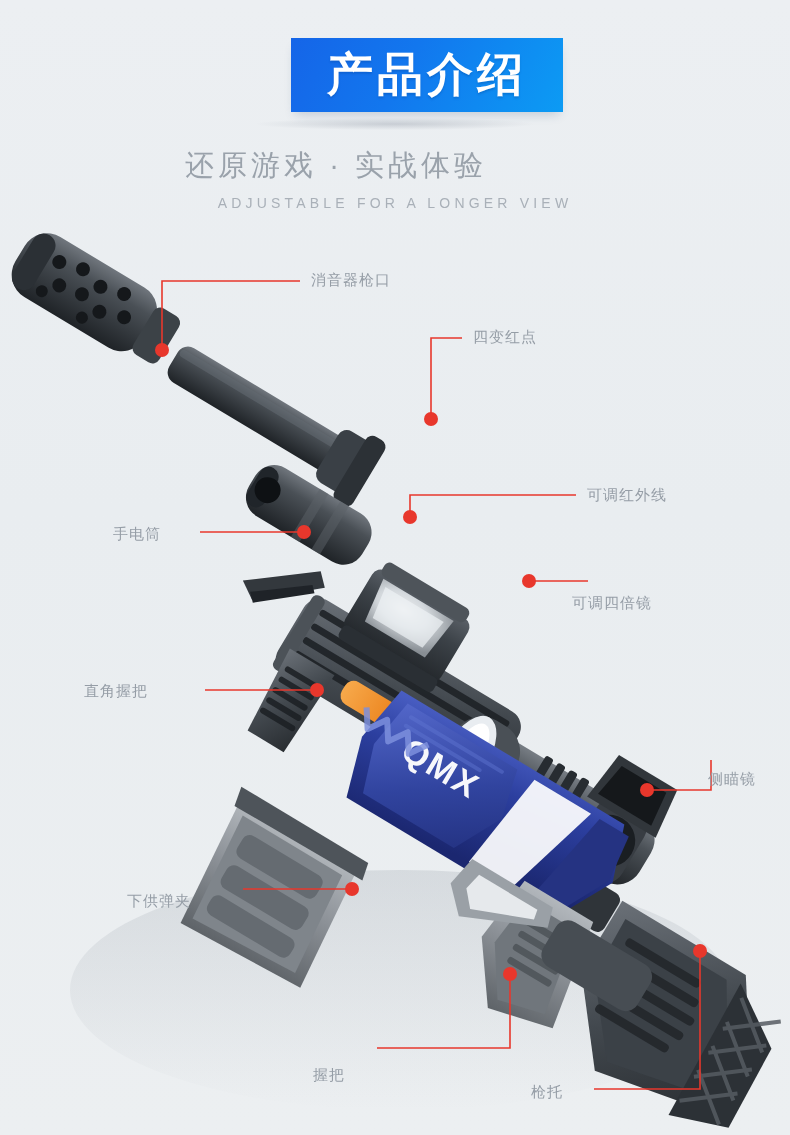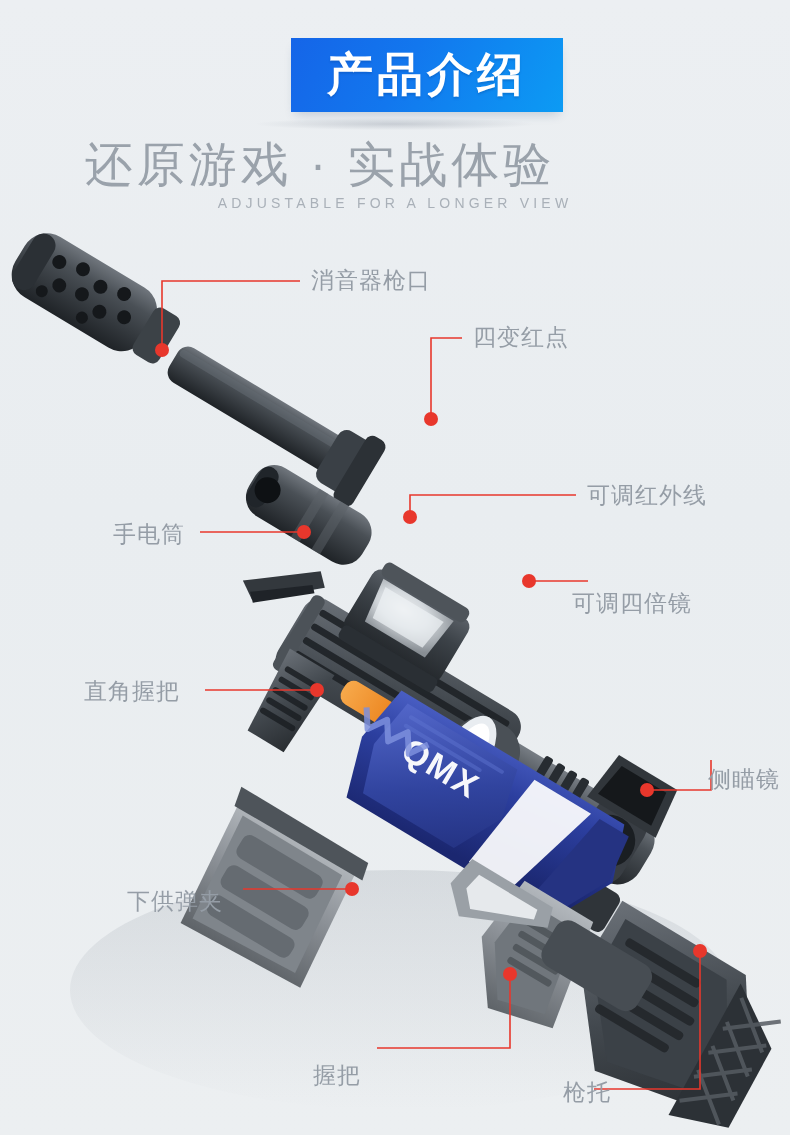"还原游戏 · 实战体验" .subtitle { font-size: 48px -> 29px; left: 0 -> 16px }
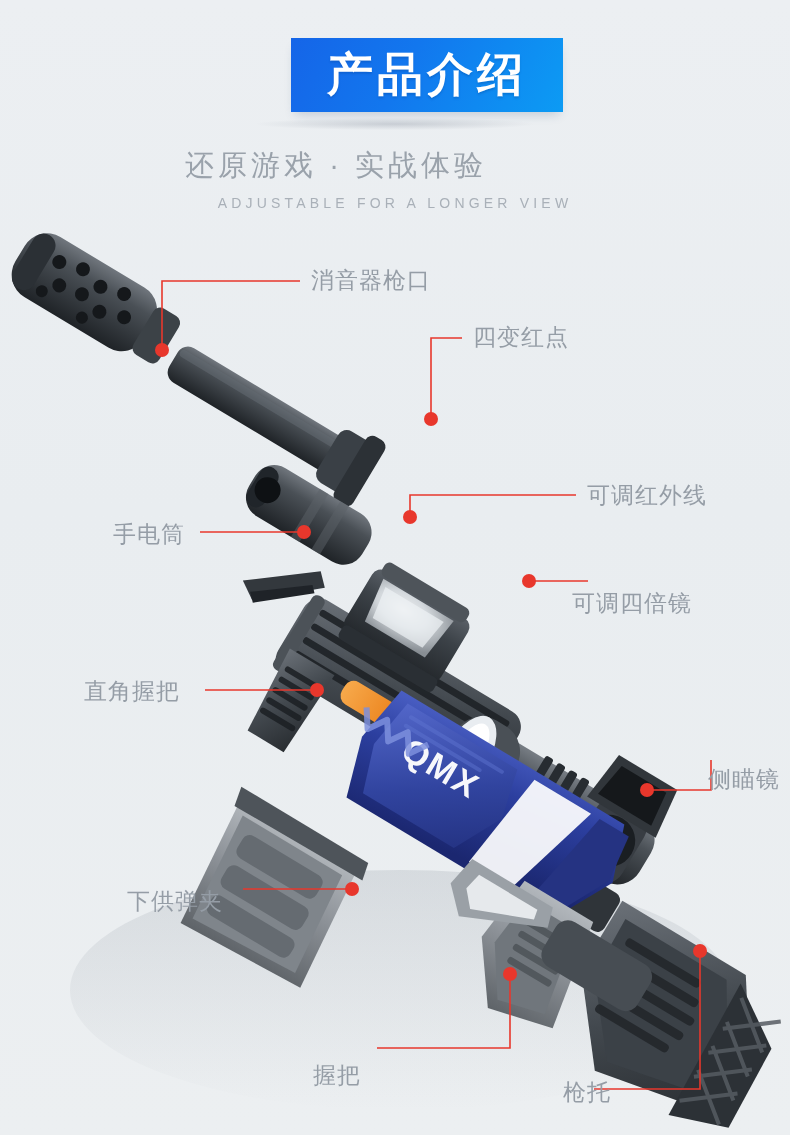"消音器枪口" .callout-label { font-size: 23px -> 15px }
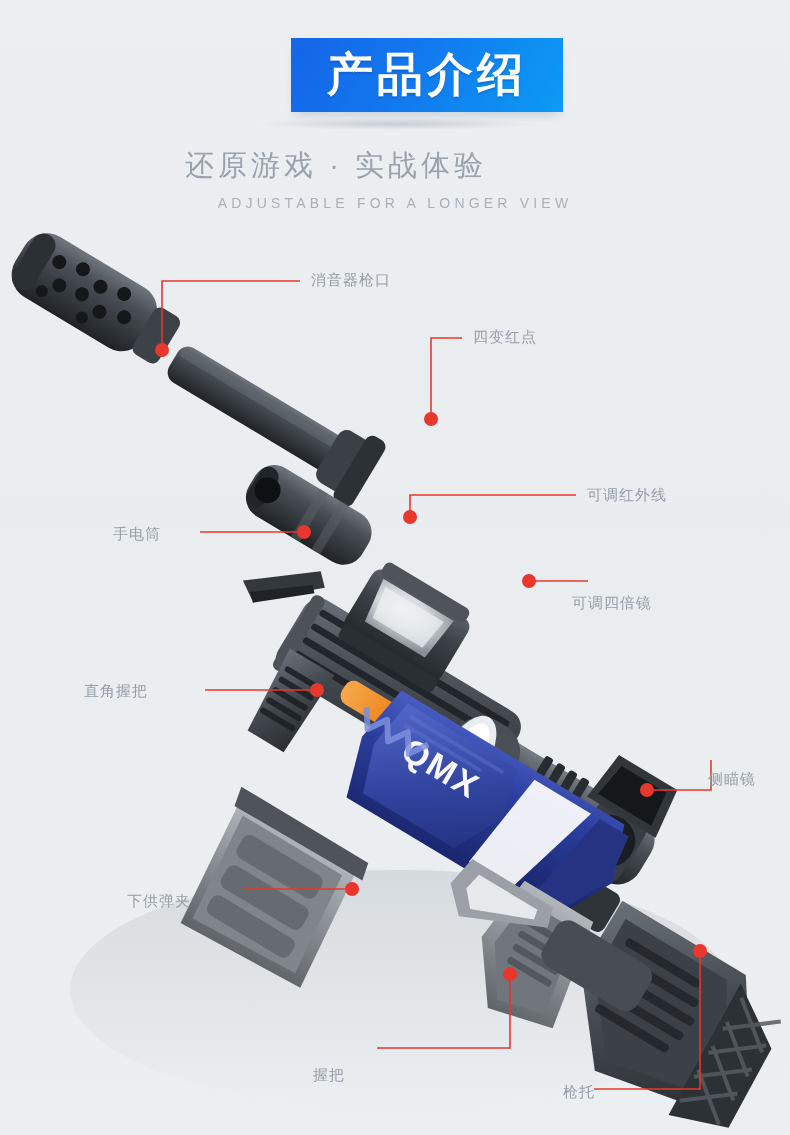"枪托" div.callout-label { margin-left: 32px -> none }
